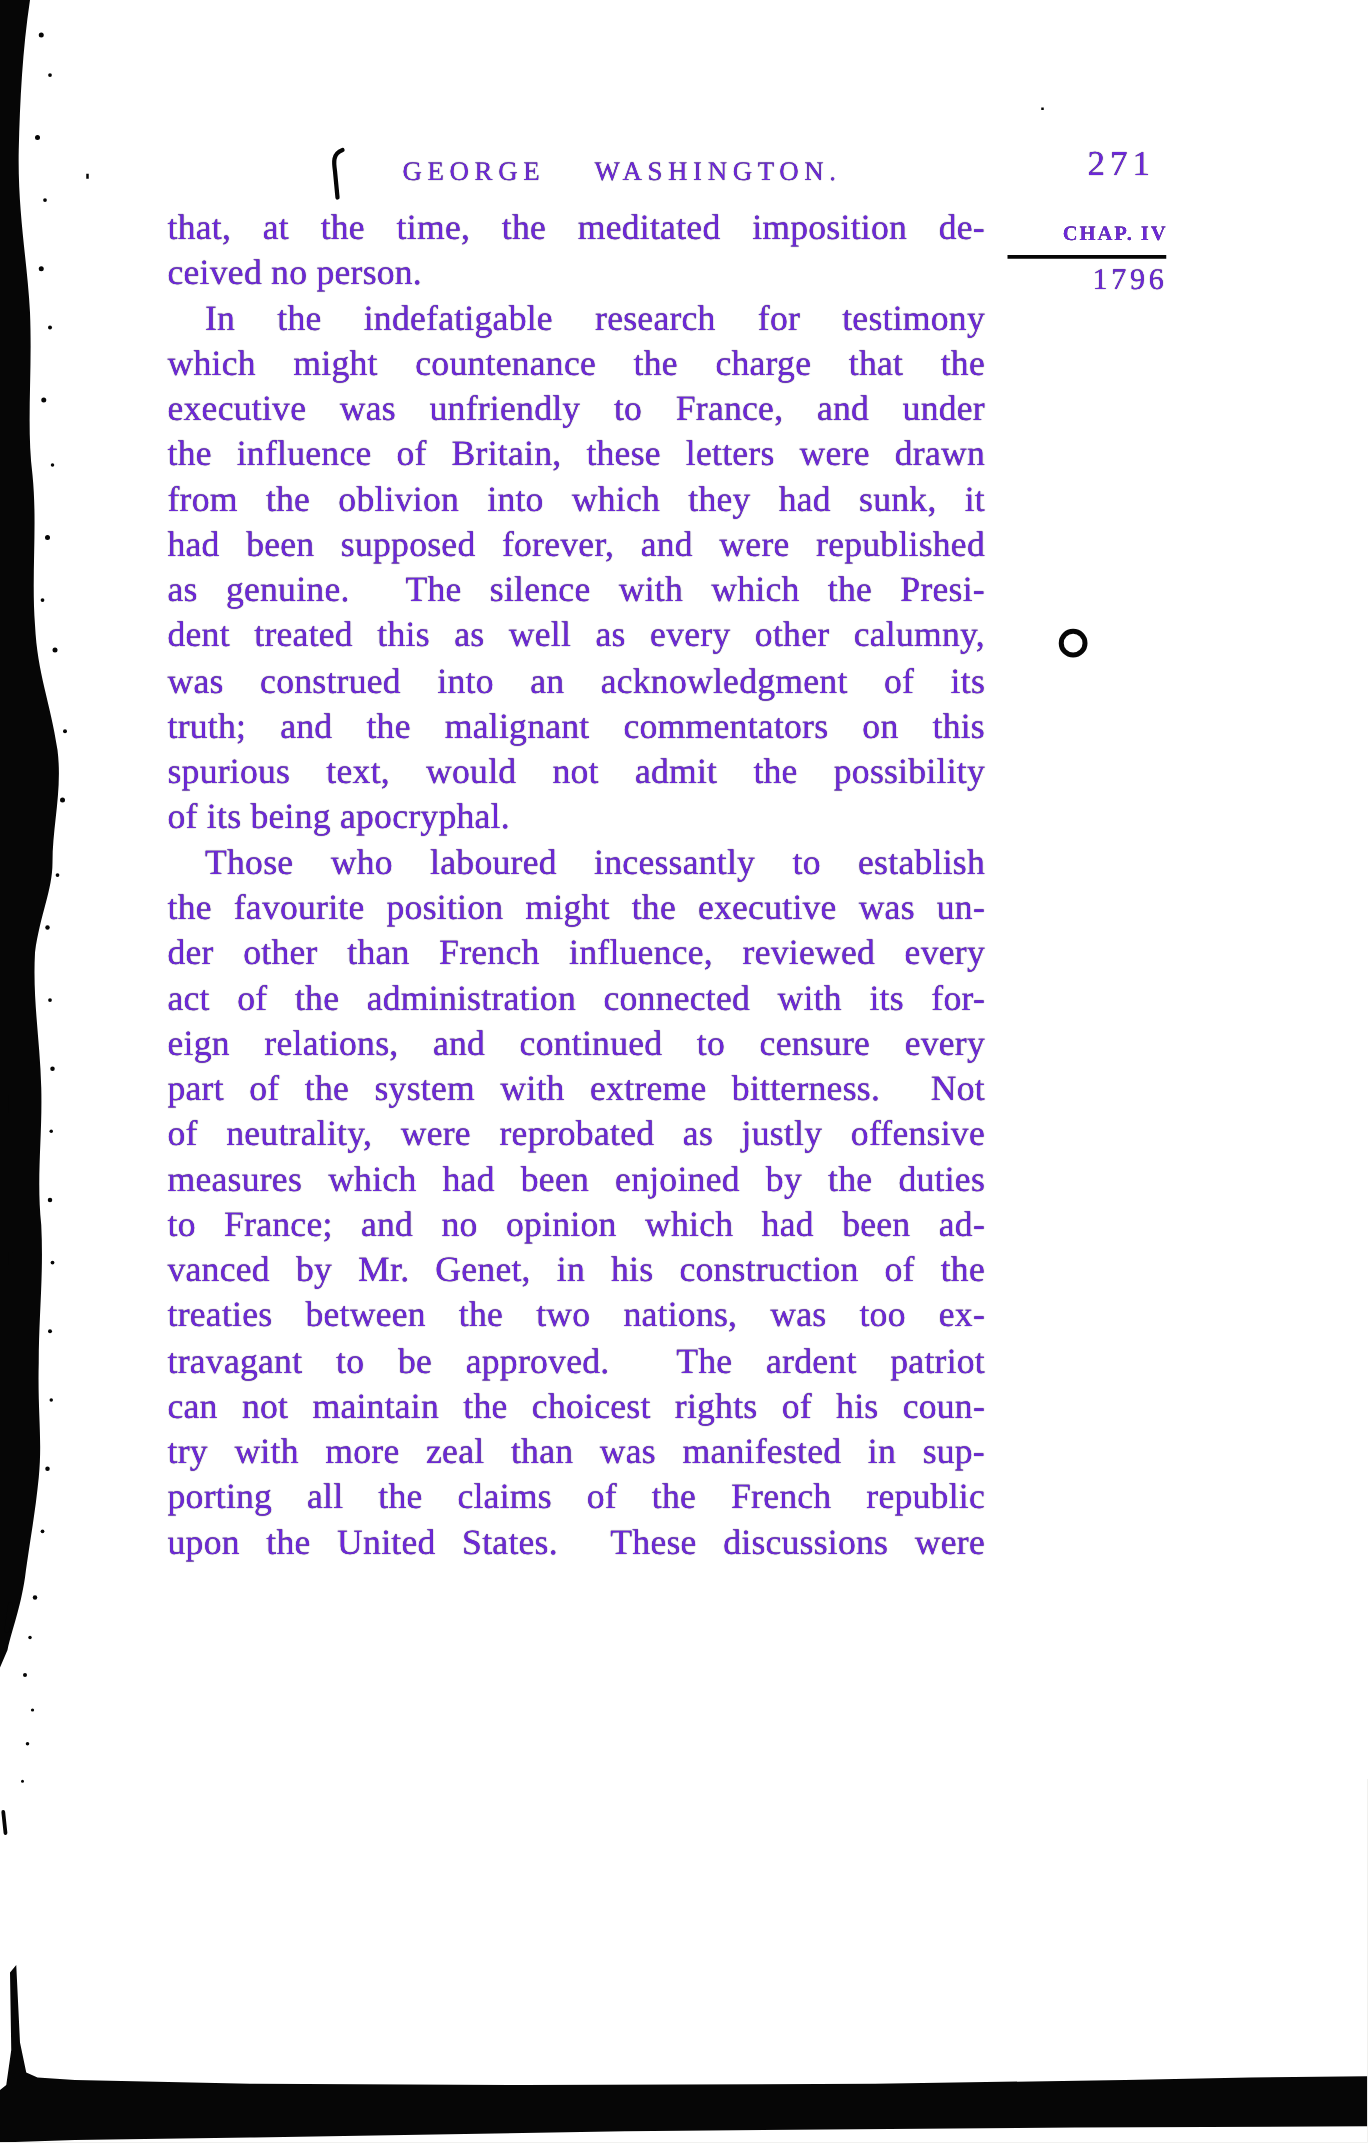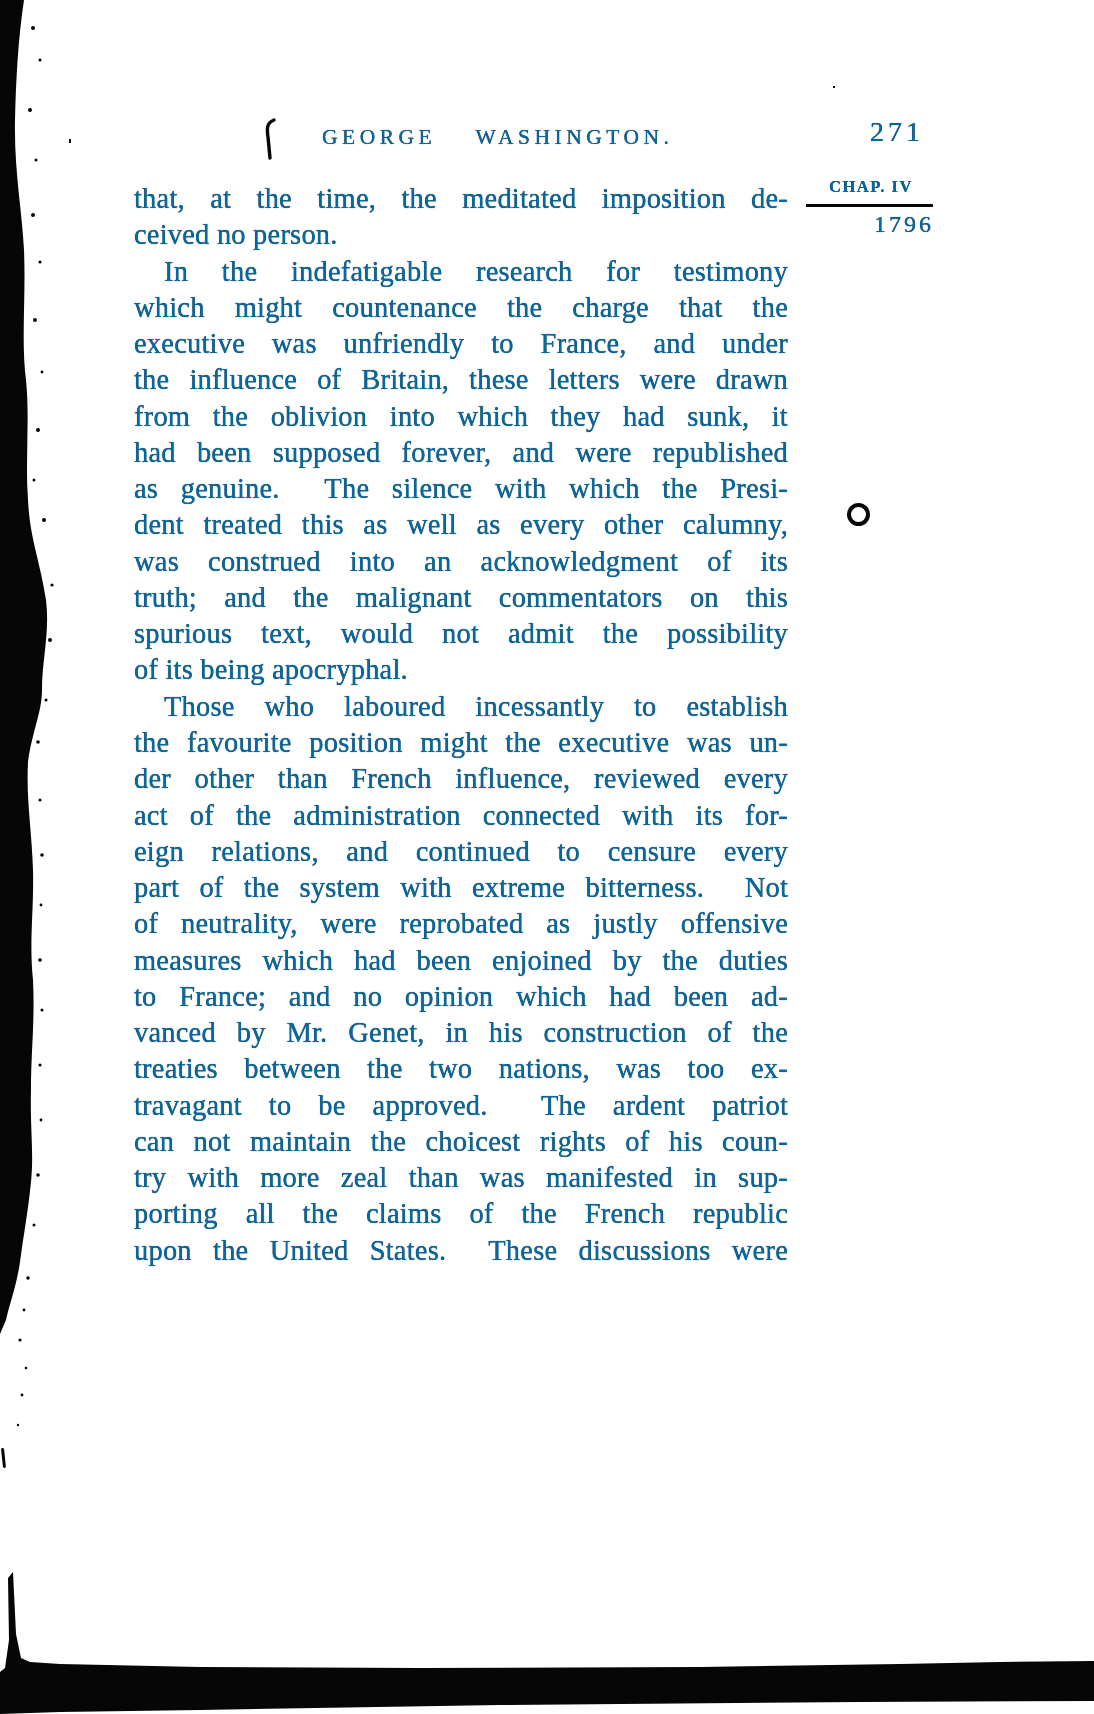"GEORGE WASHINGTON." .page { color: #0369a1 -> #6d28d9 }
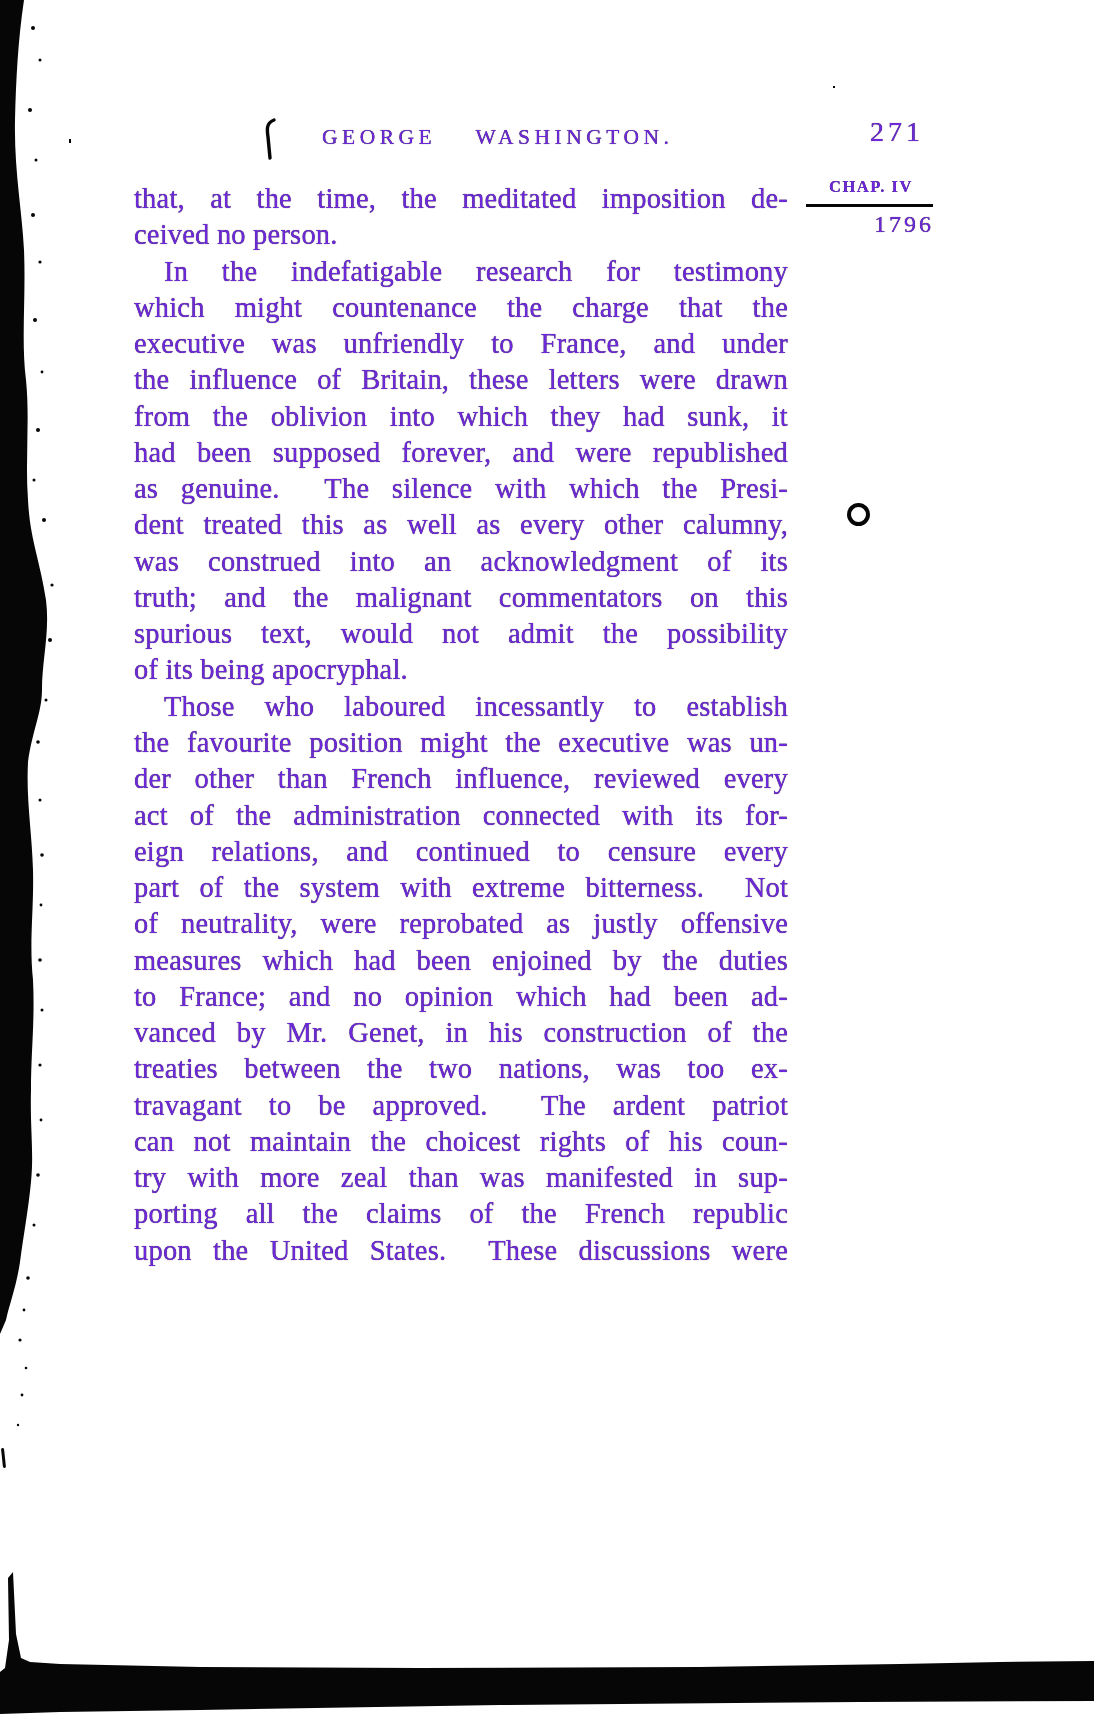"that, at the time, the" .body-text { top: 181px -> 165px }
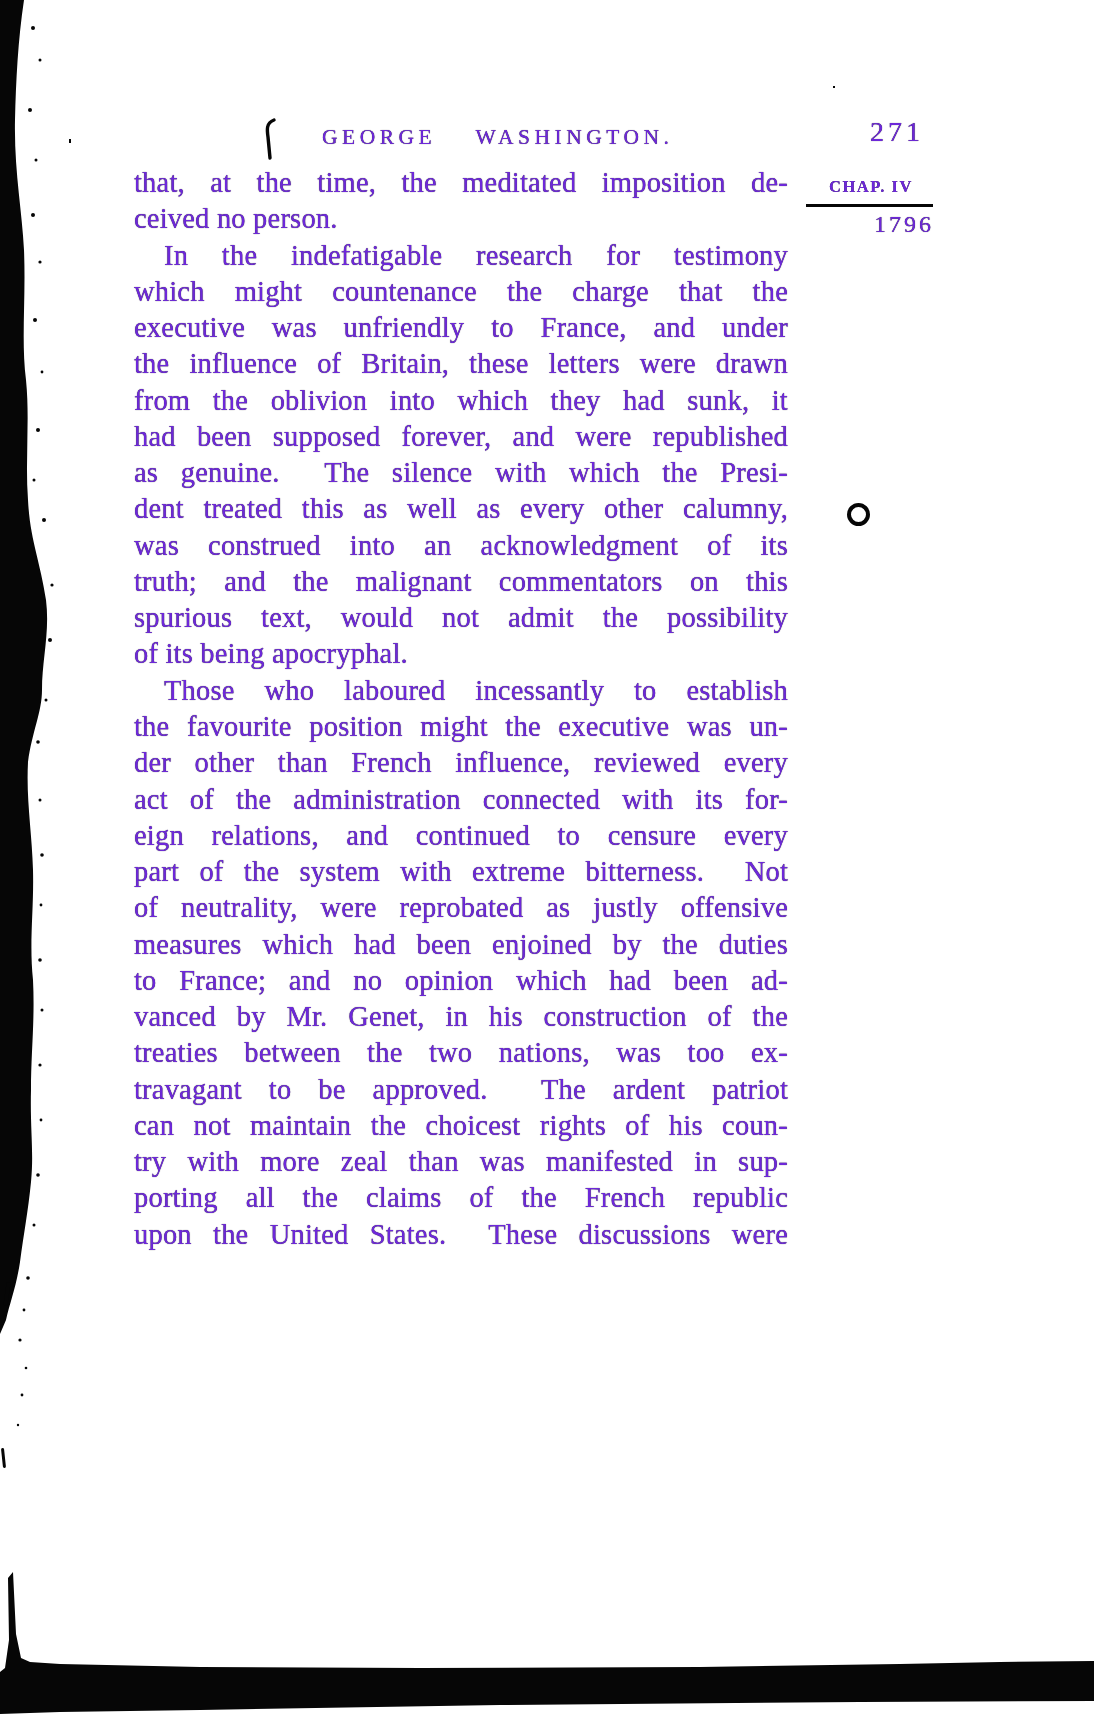"CHAP. IV" .chap-label { text-align: center -> right }
